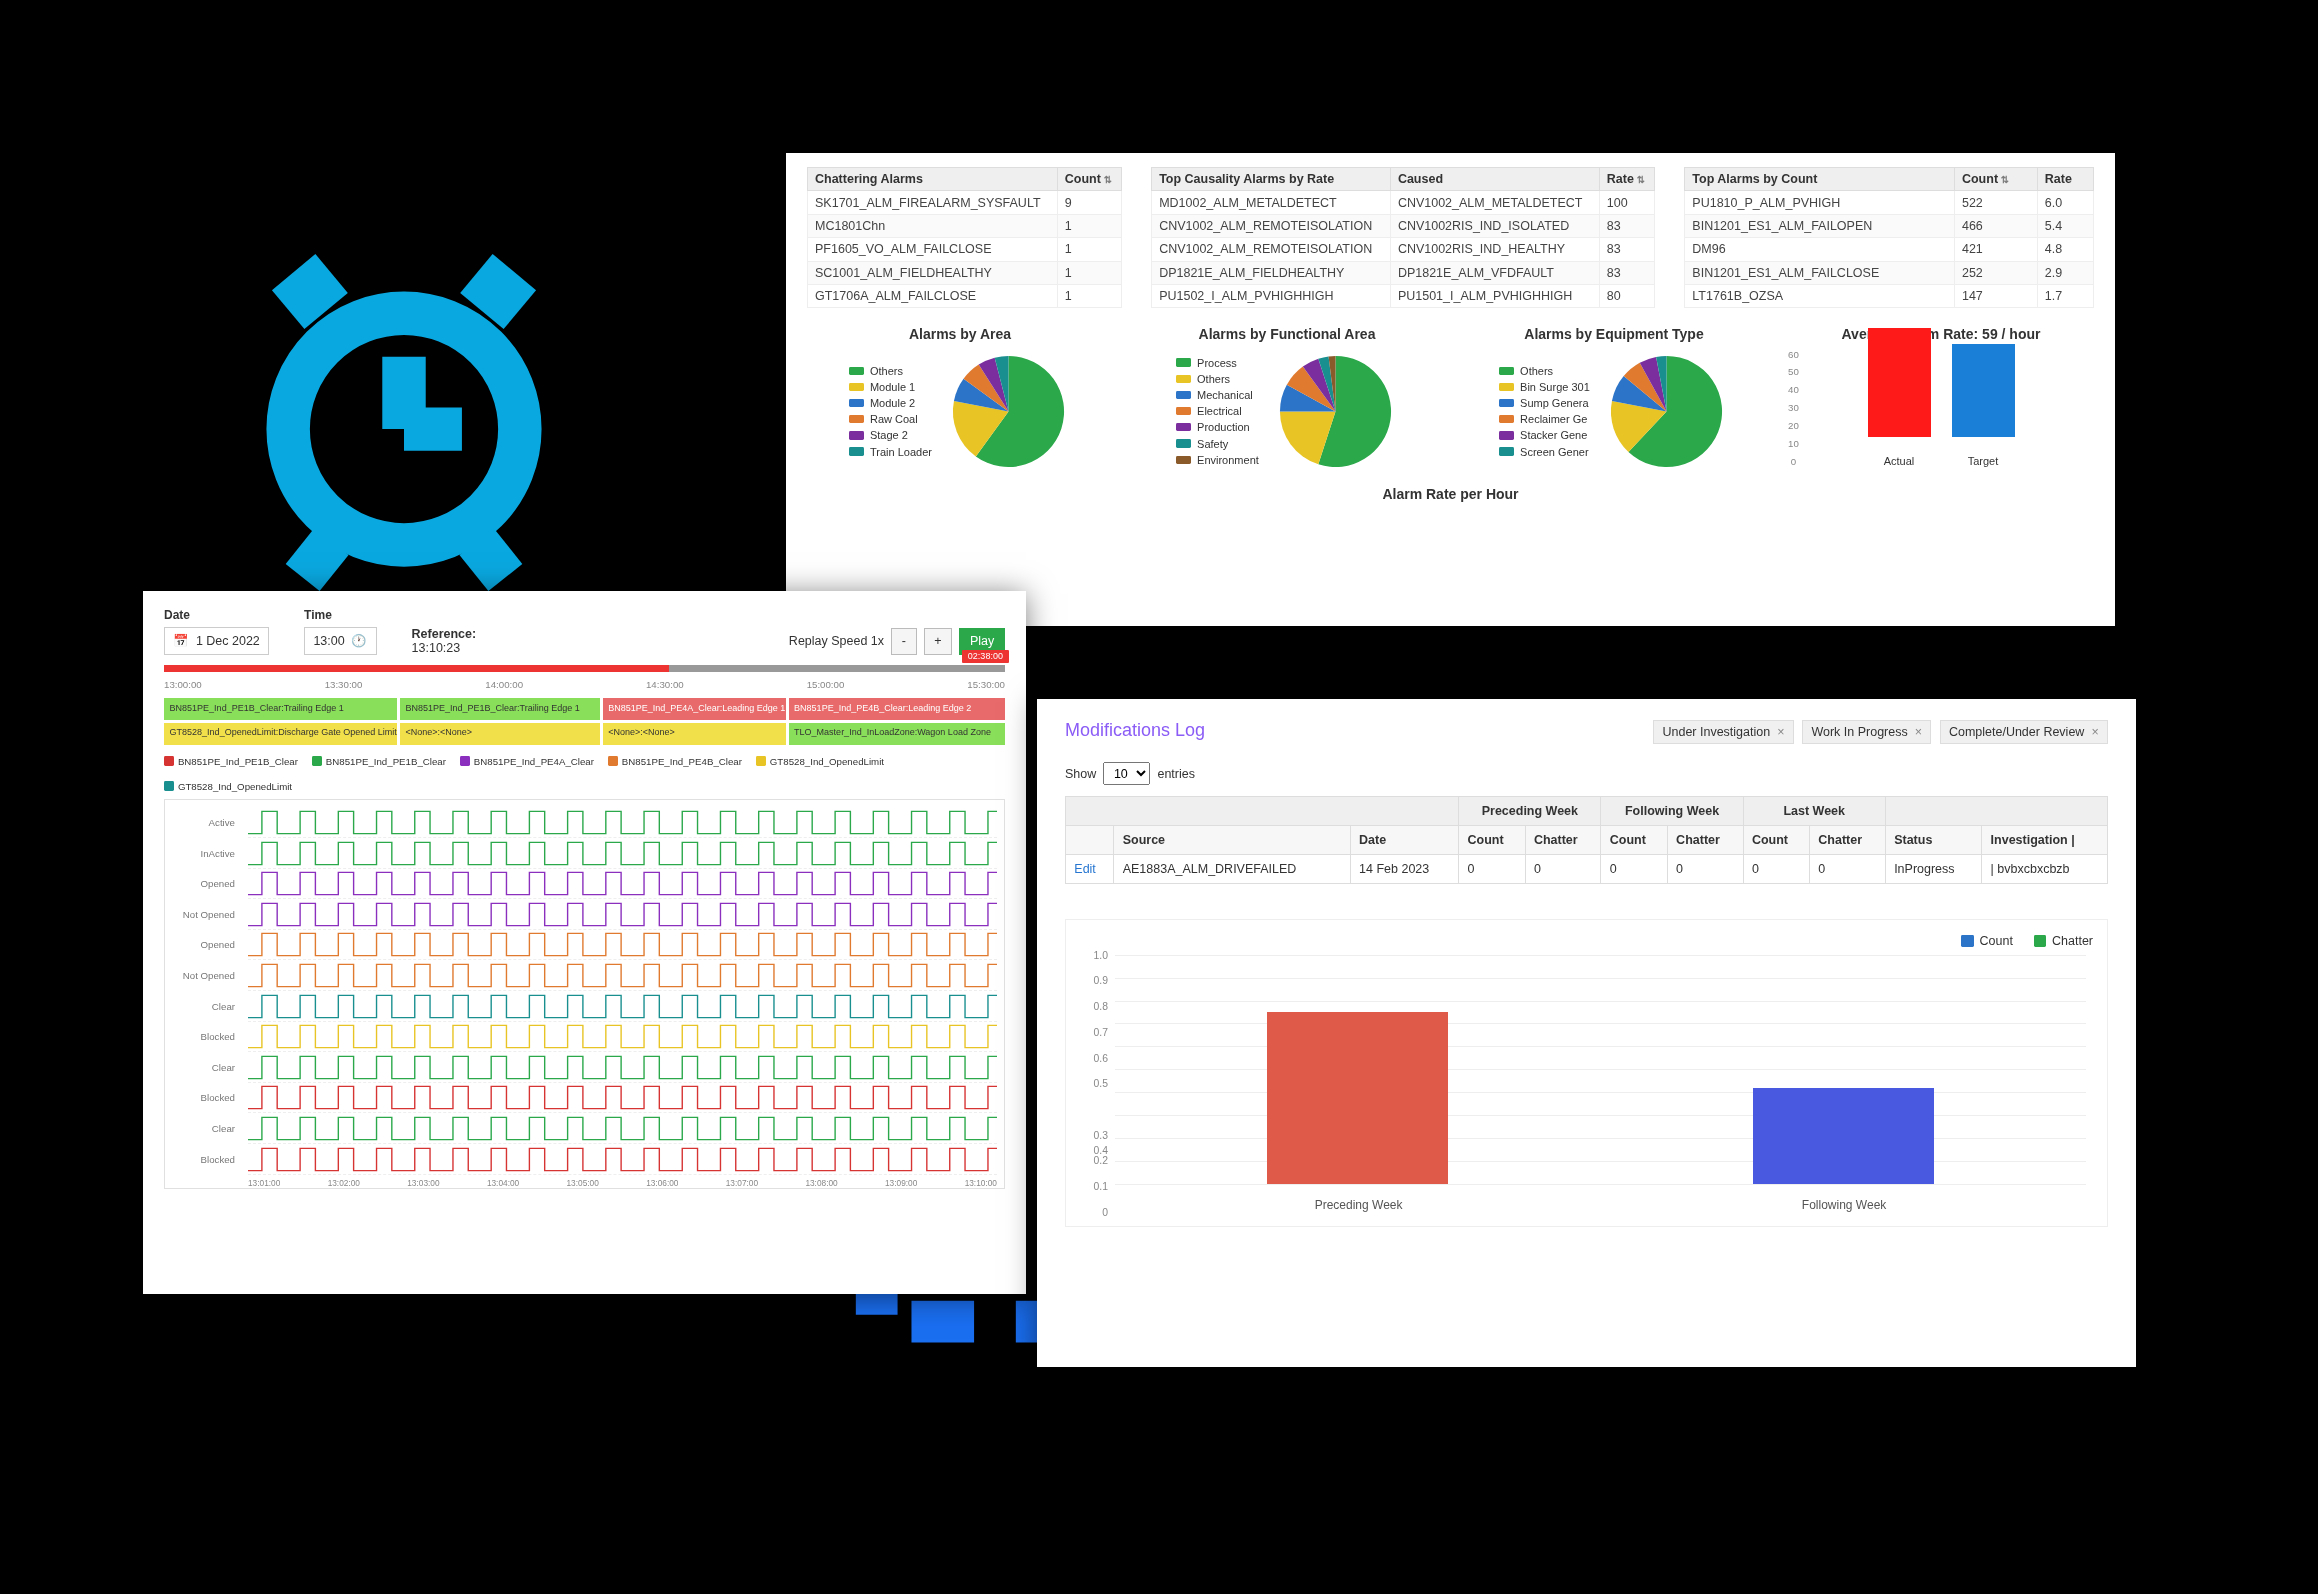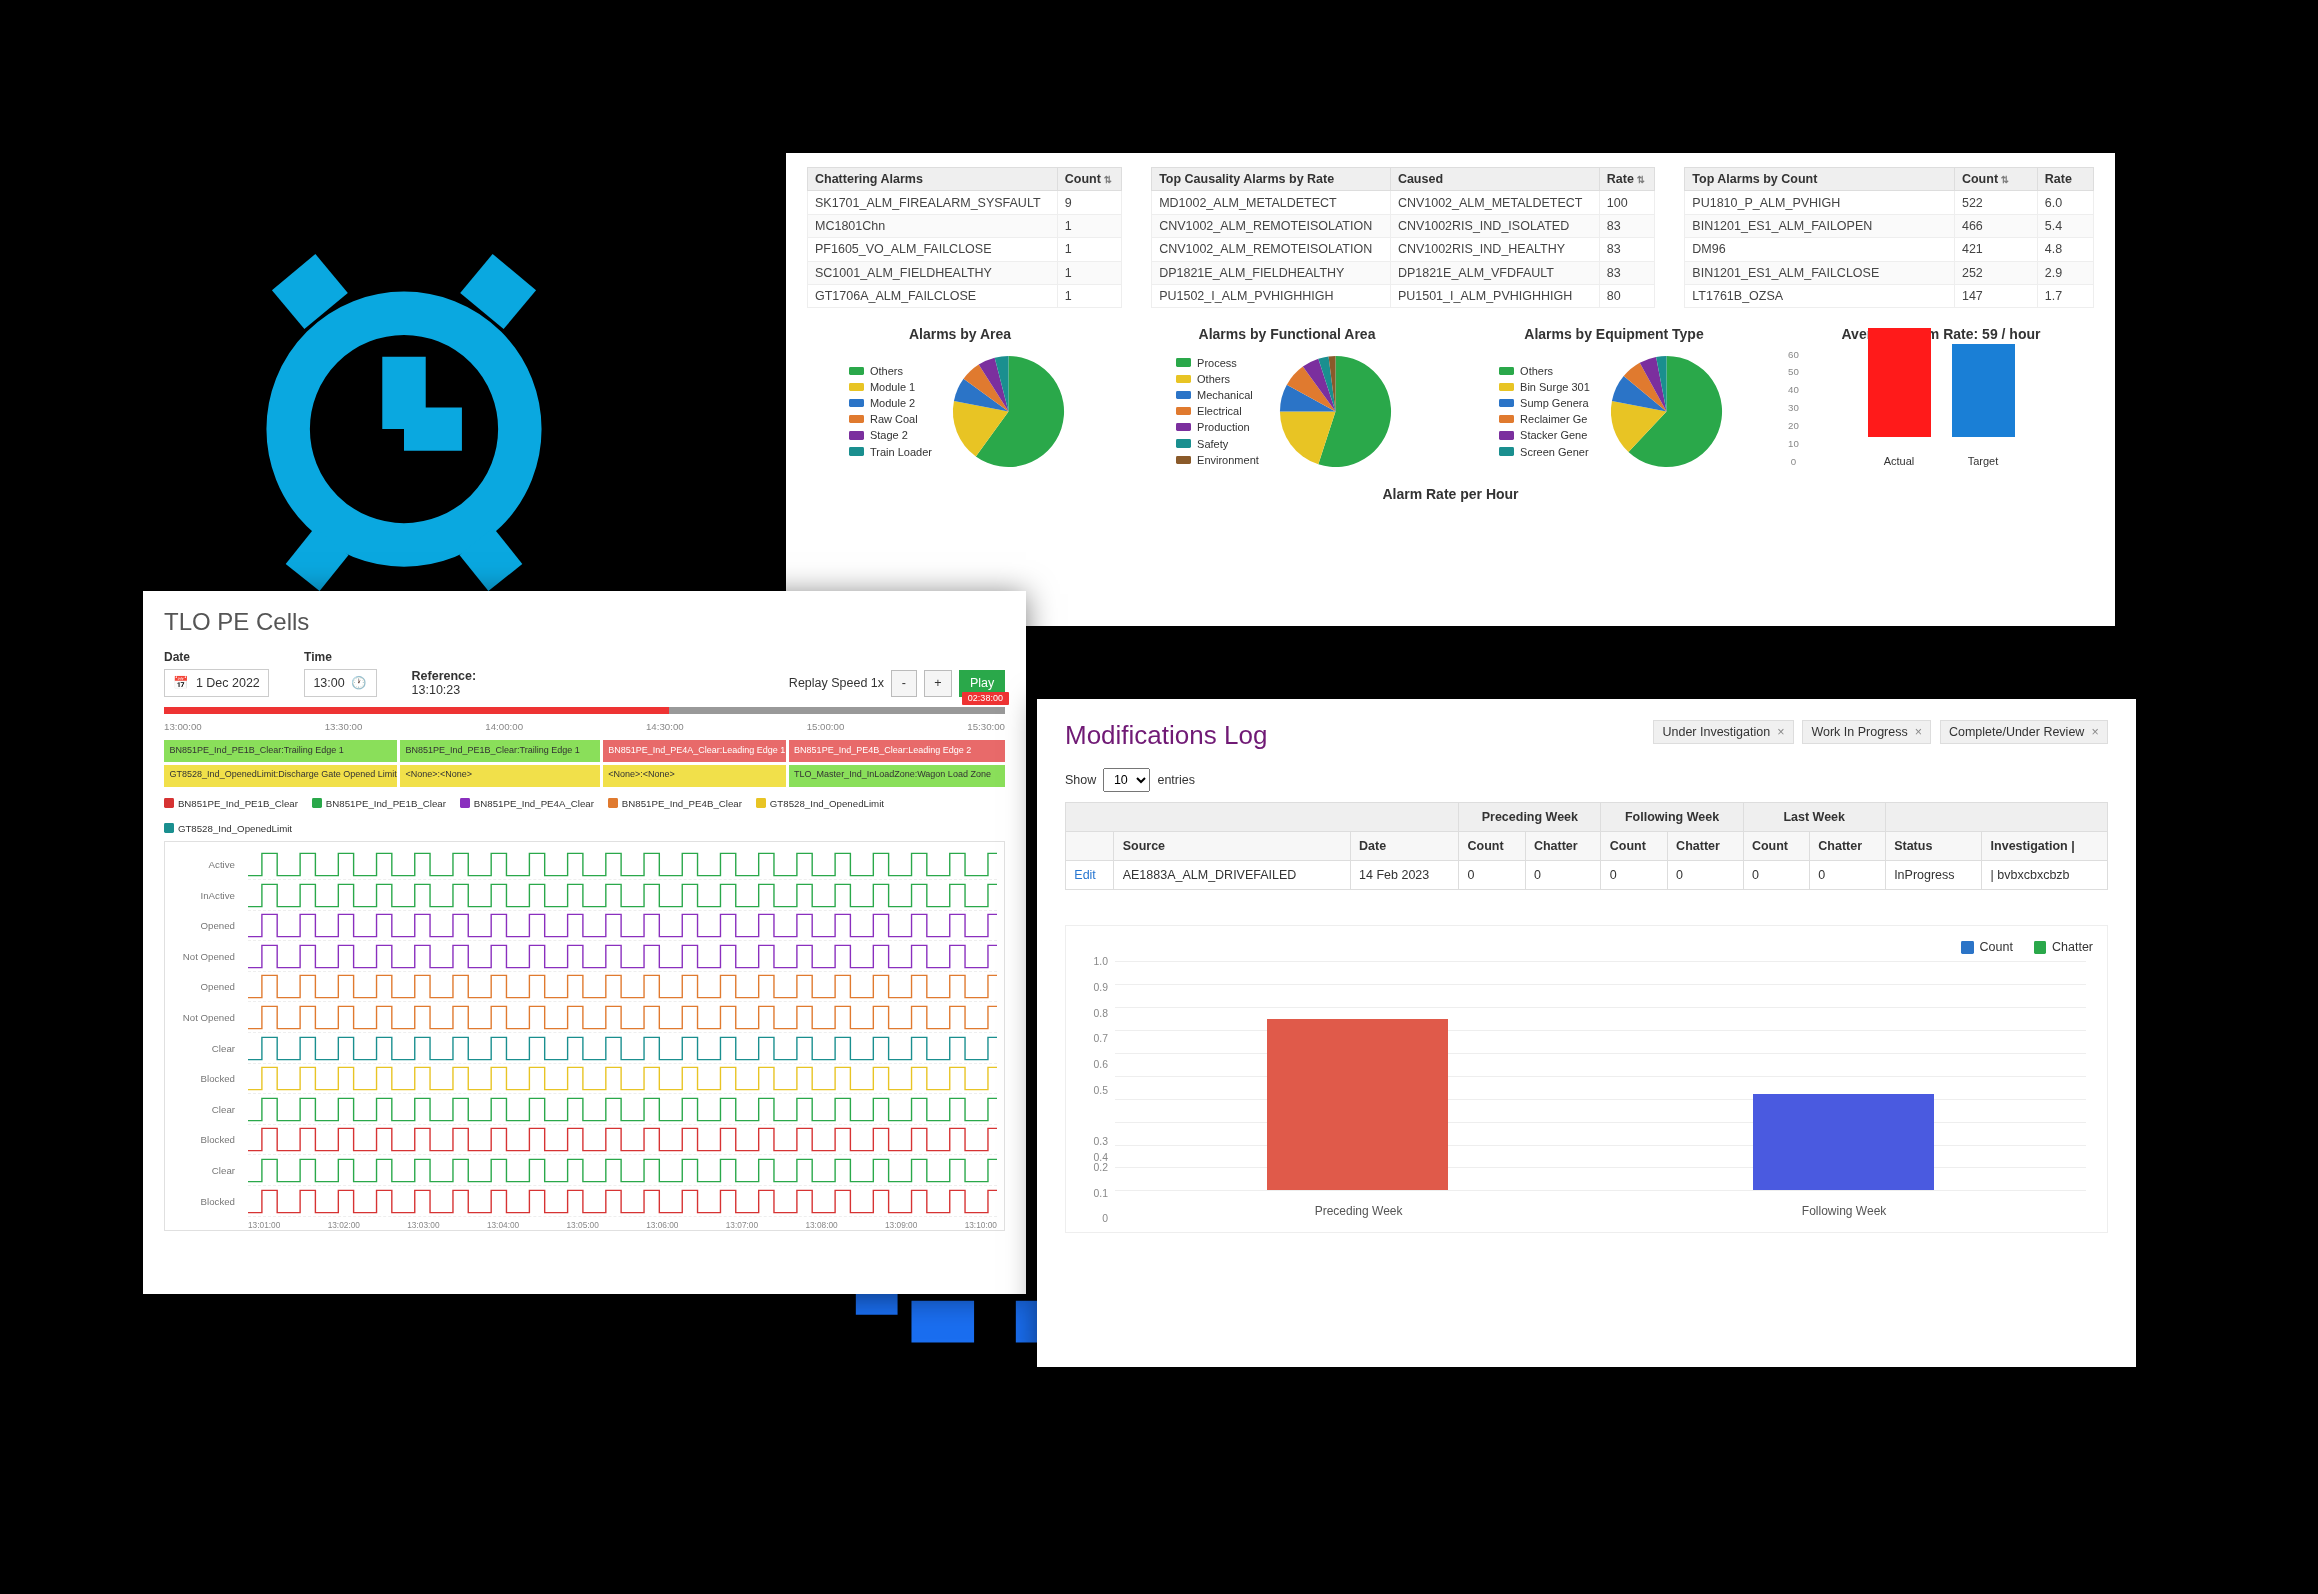"TLO PE Cells" h2 { html: <h2>TLO PE Cells</h2> -> none }
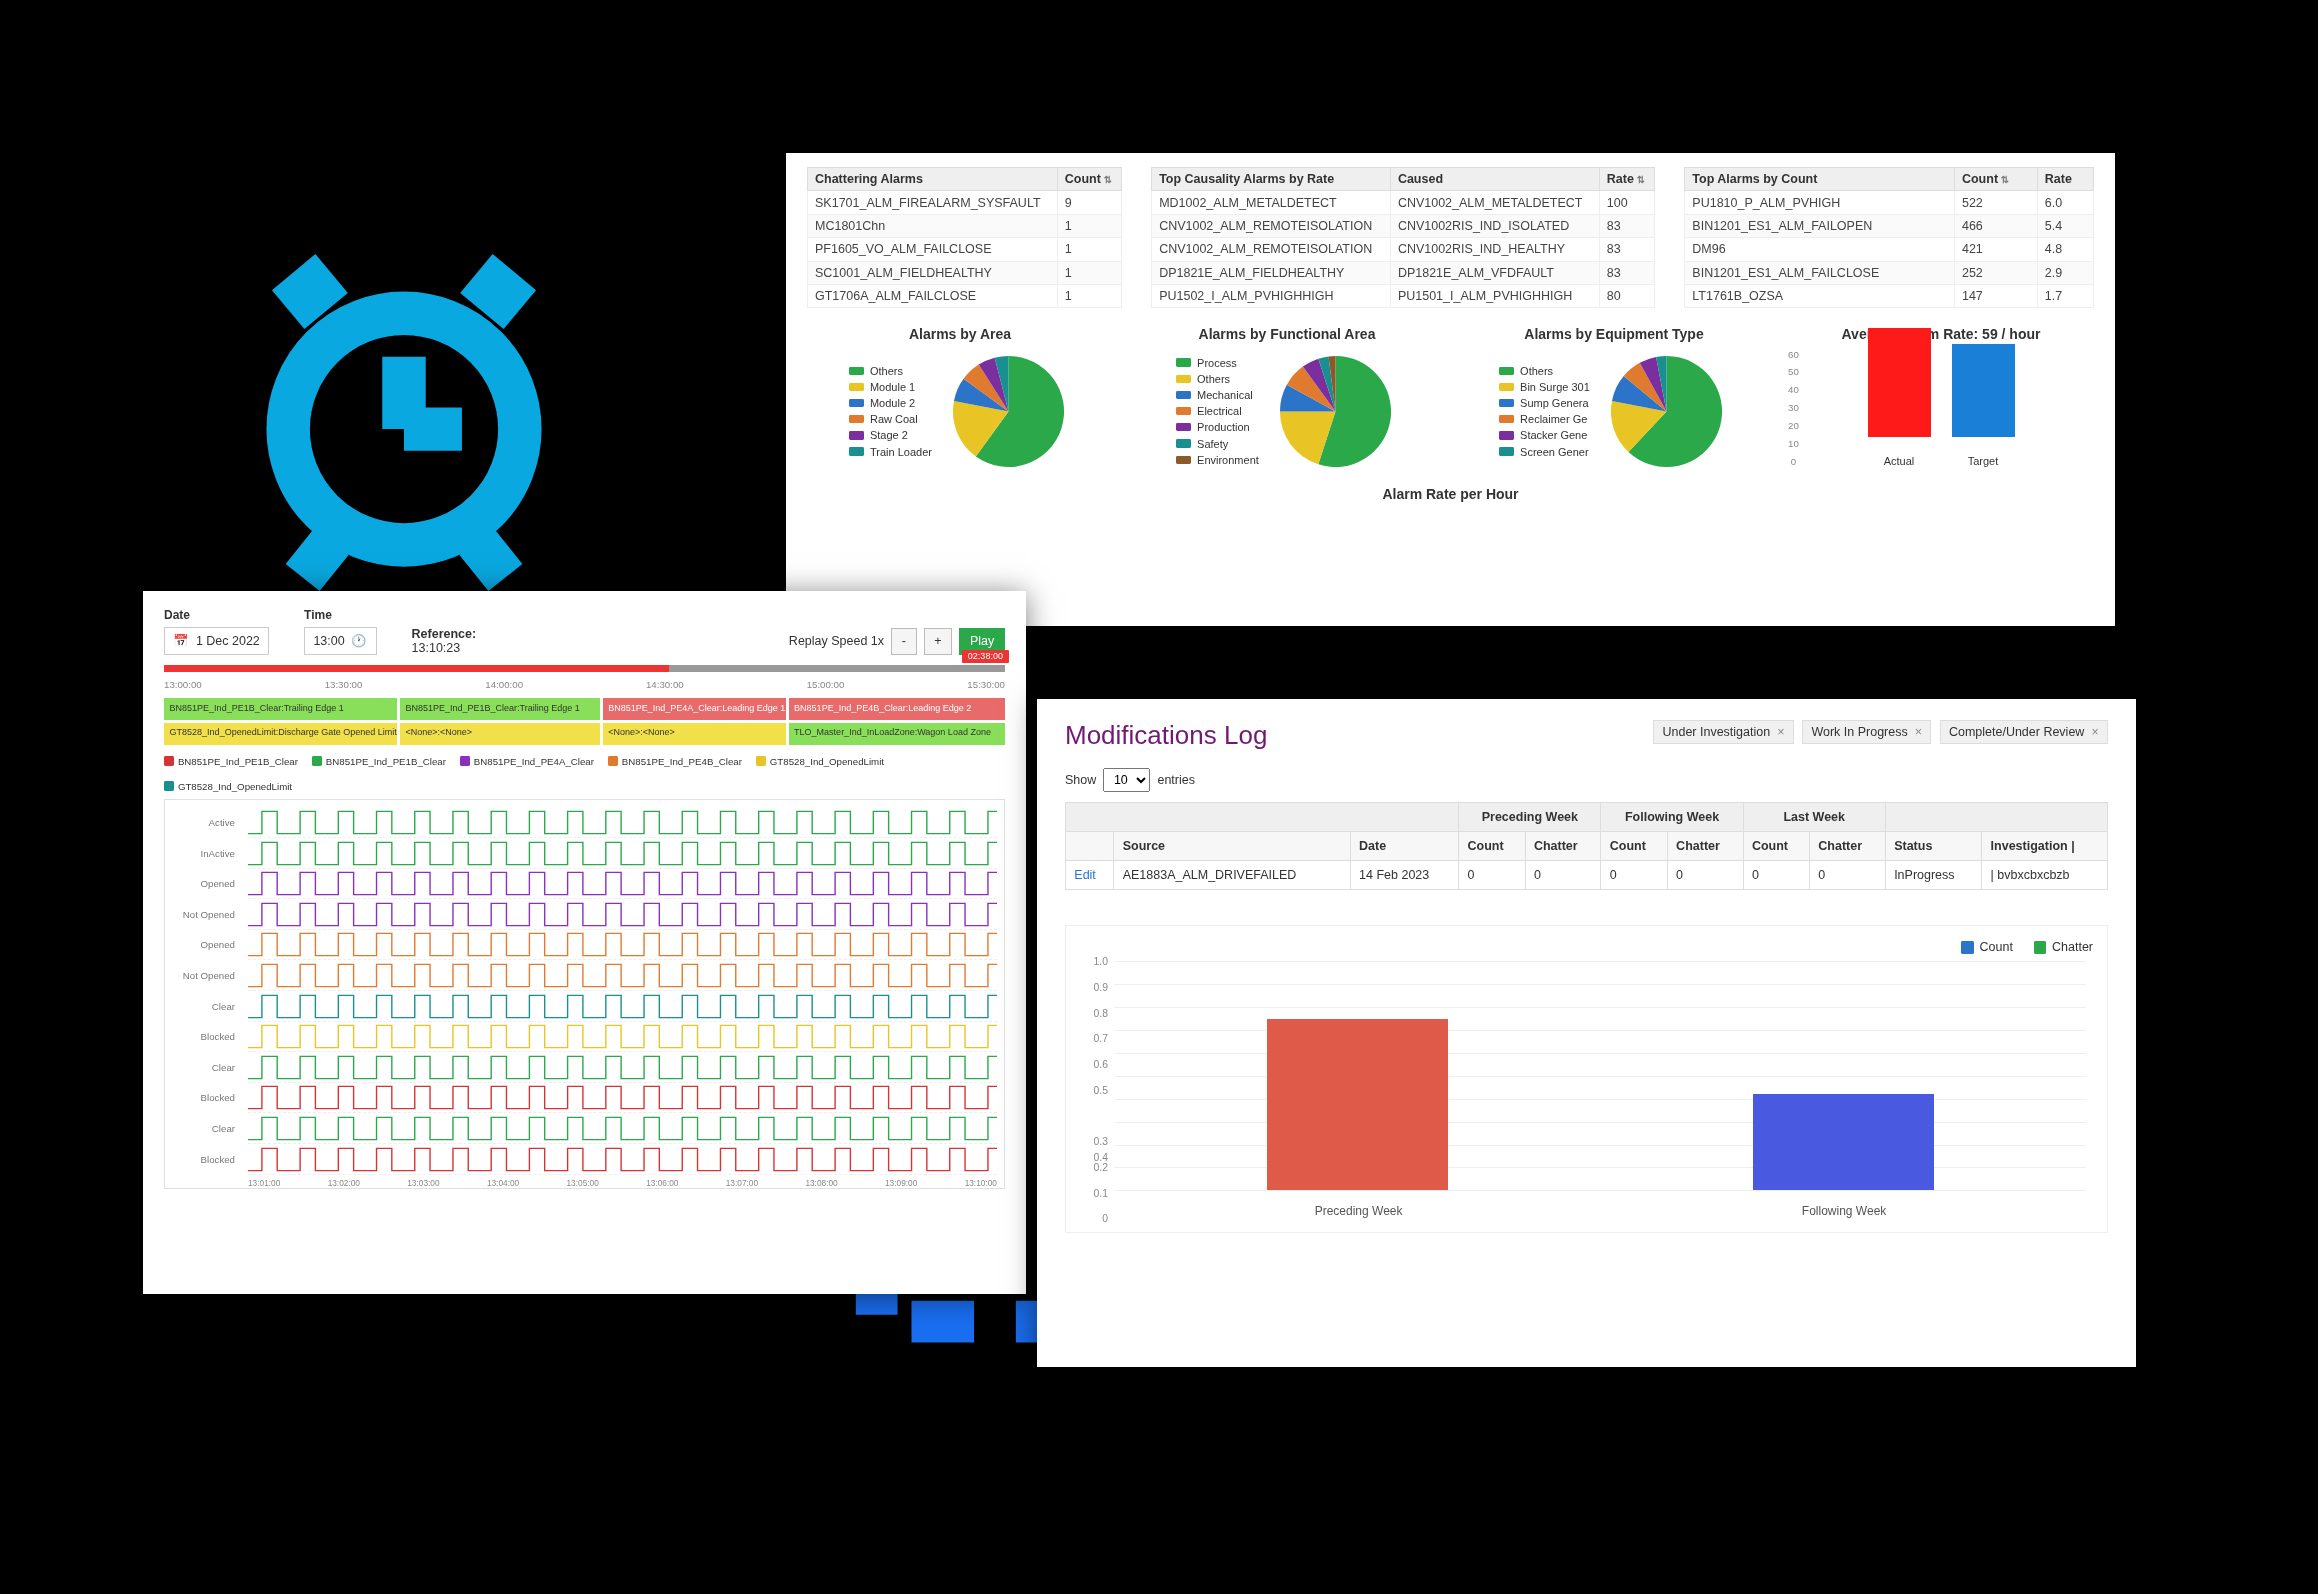"Modifications Log" #mod-panel h2 { color: #701a75 -> #8b5cf6; font-size: 26px -> 18px }
